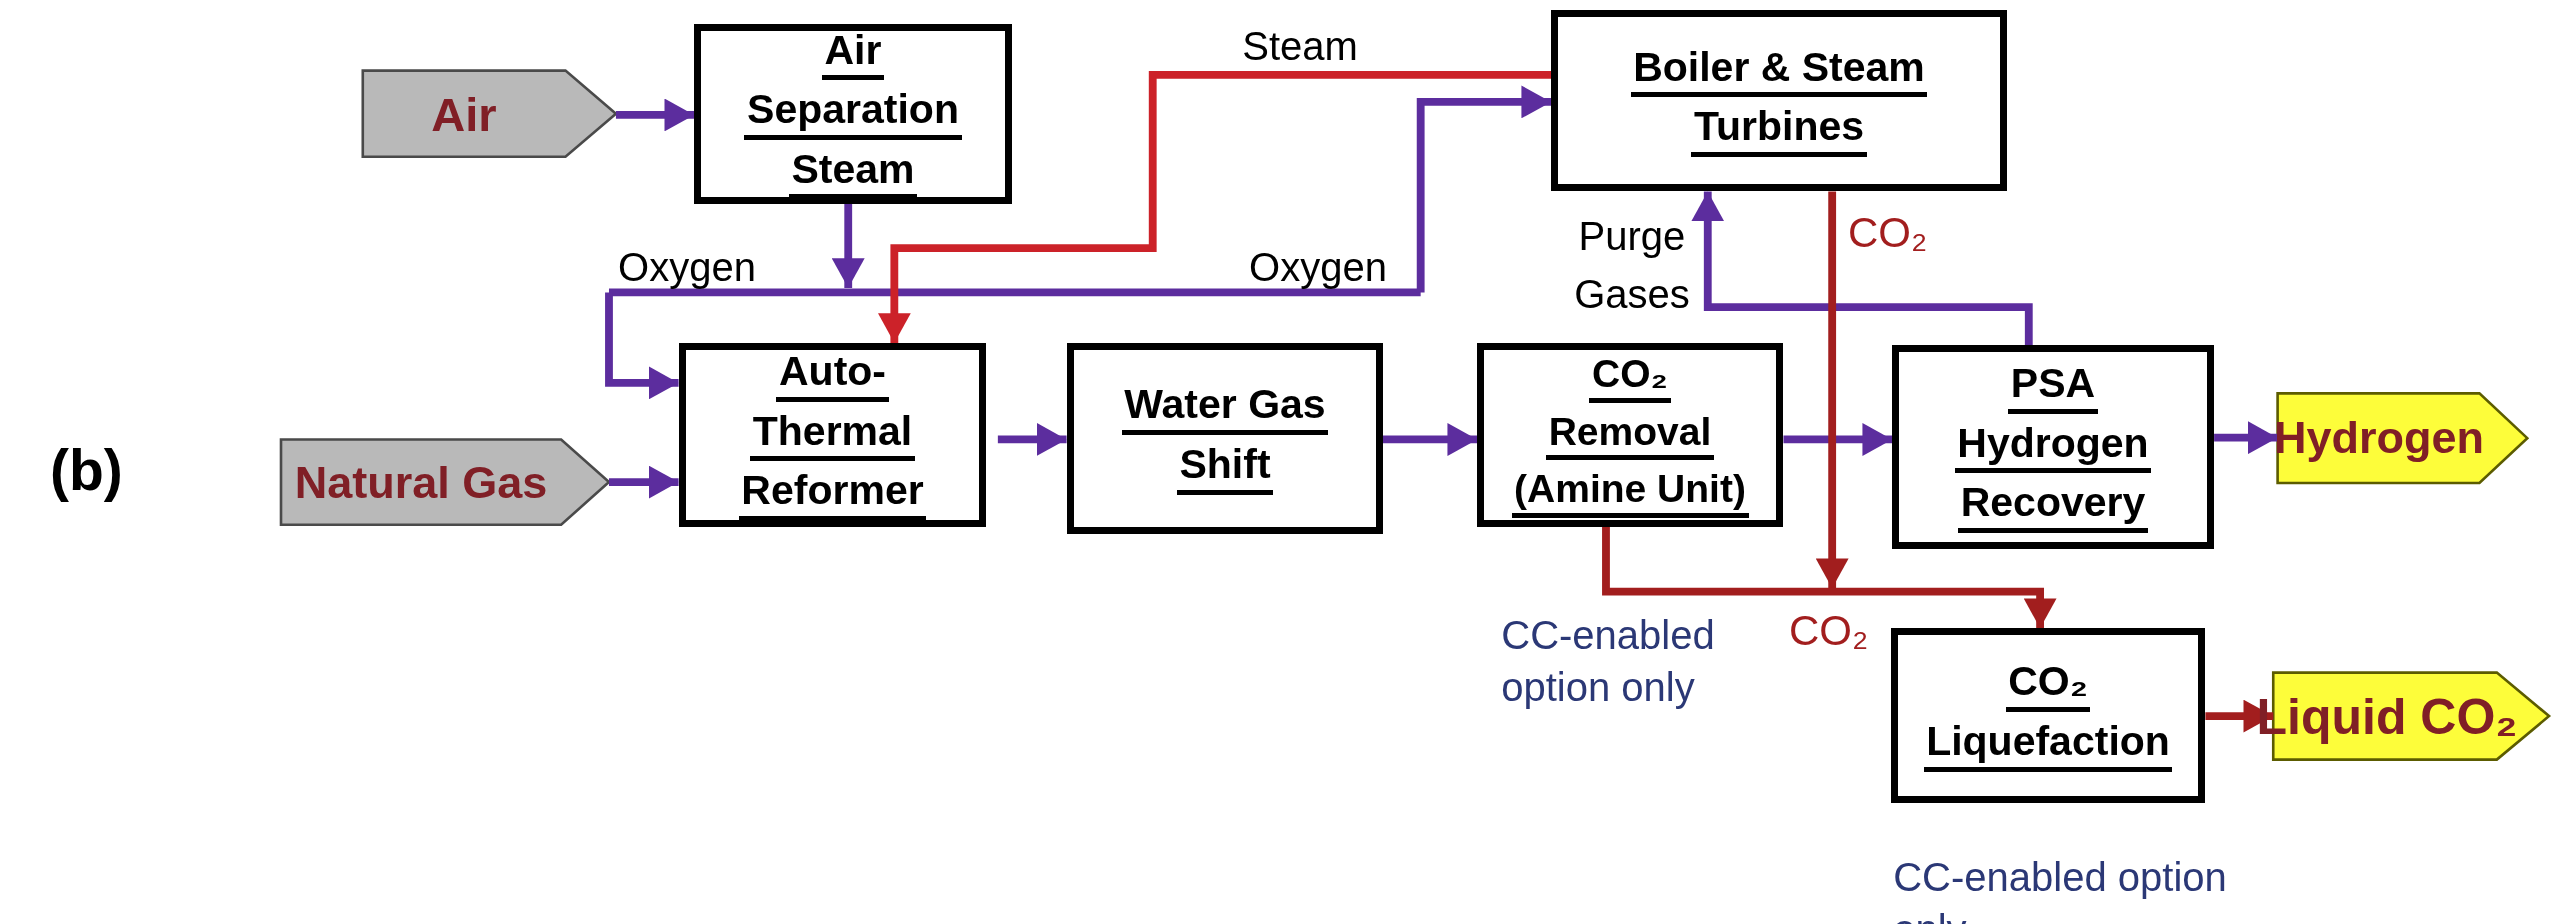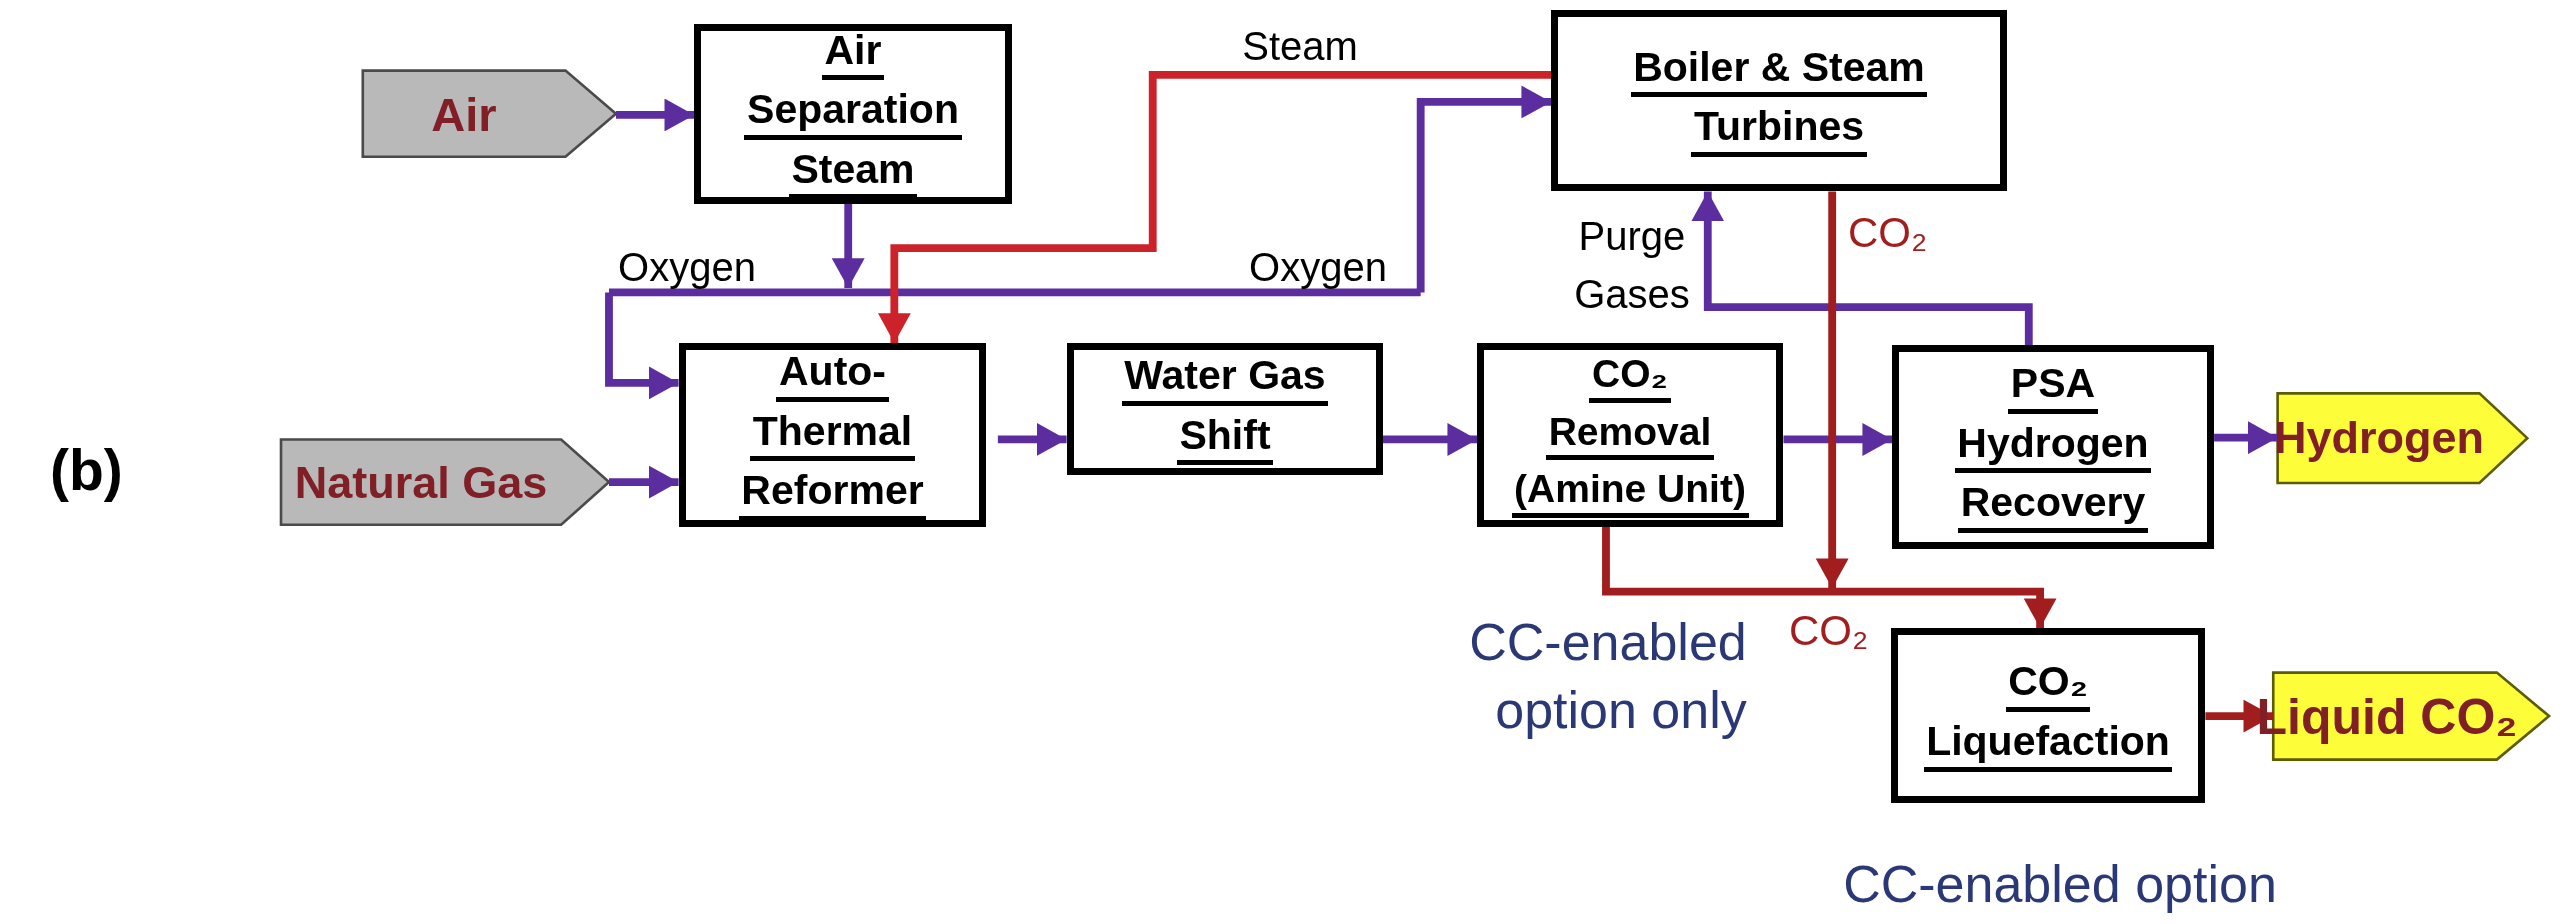"Water Gas" div.pbox { height: 132px -> 191px }
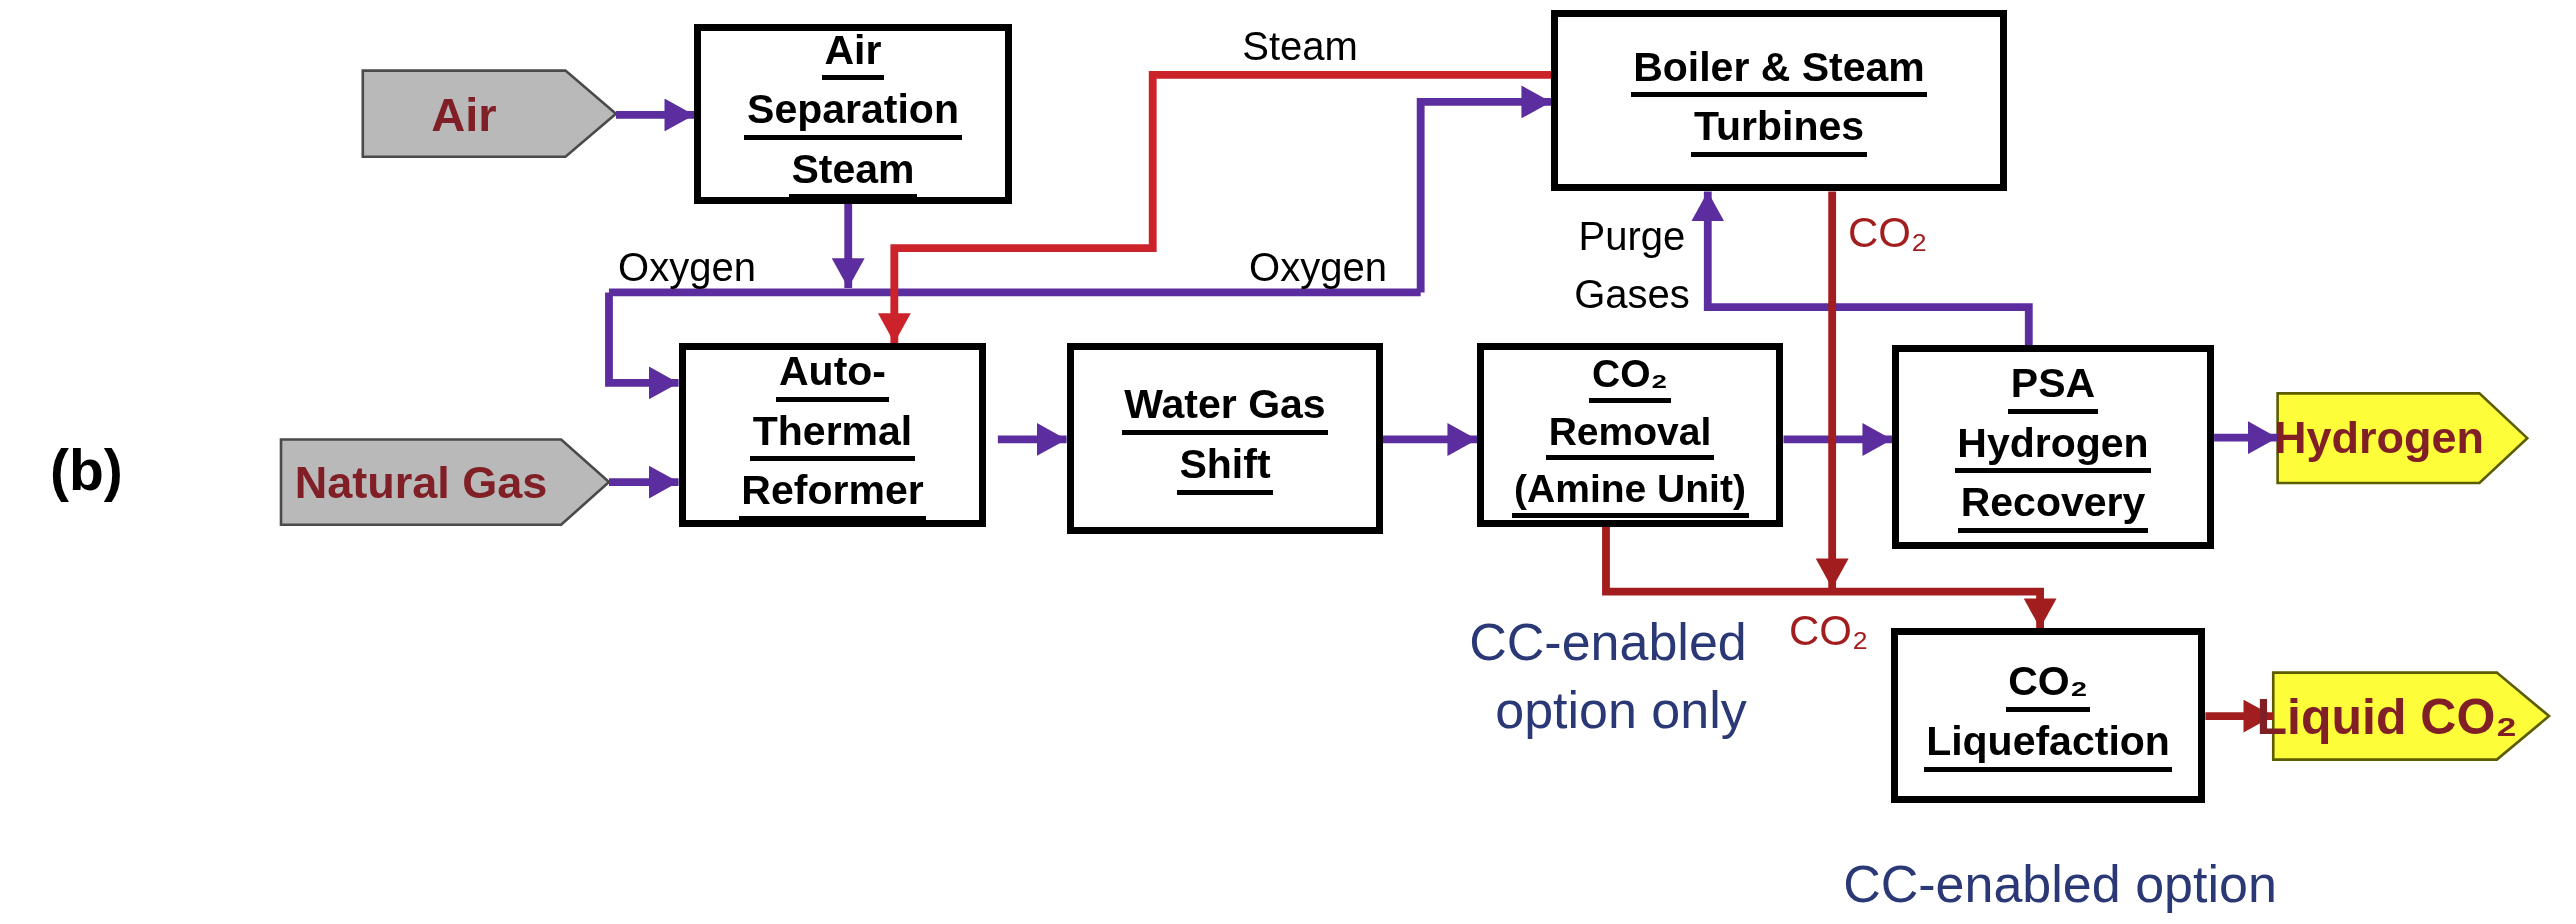"CC-enabled" .note { font-size: 52px -> 40px; text-align: right -> left }
